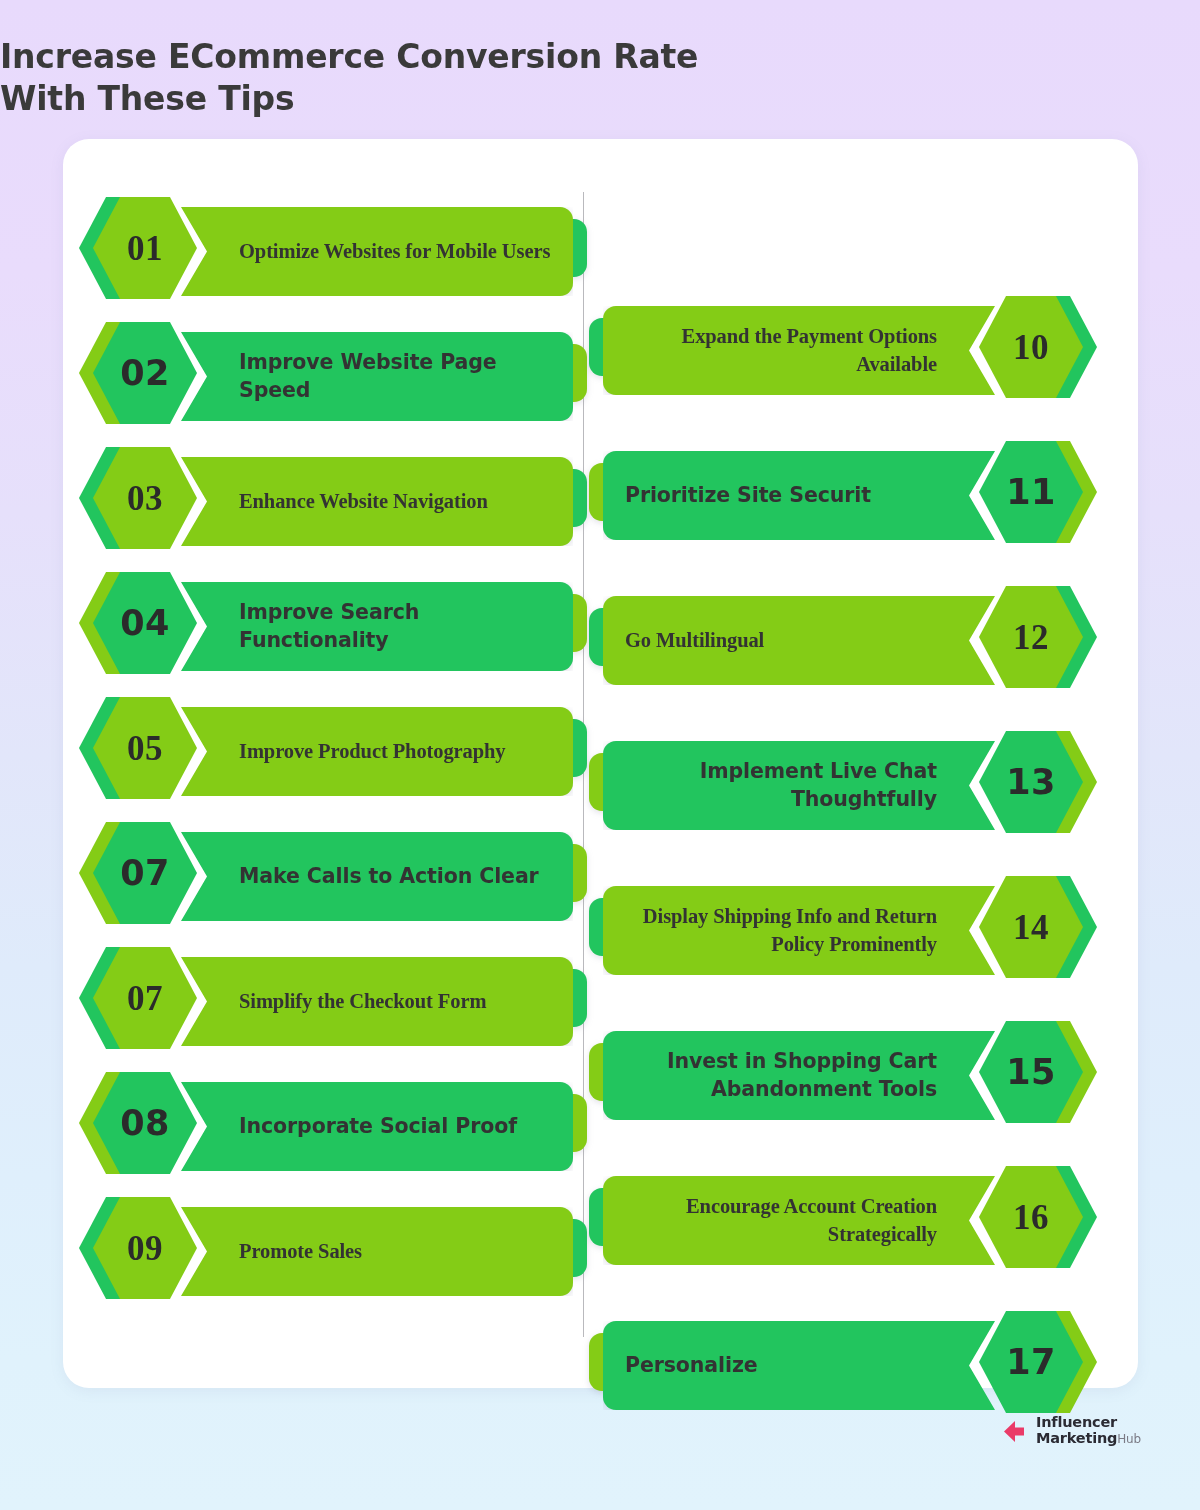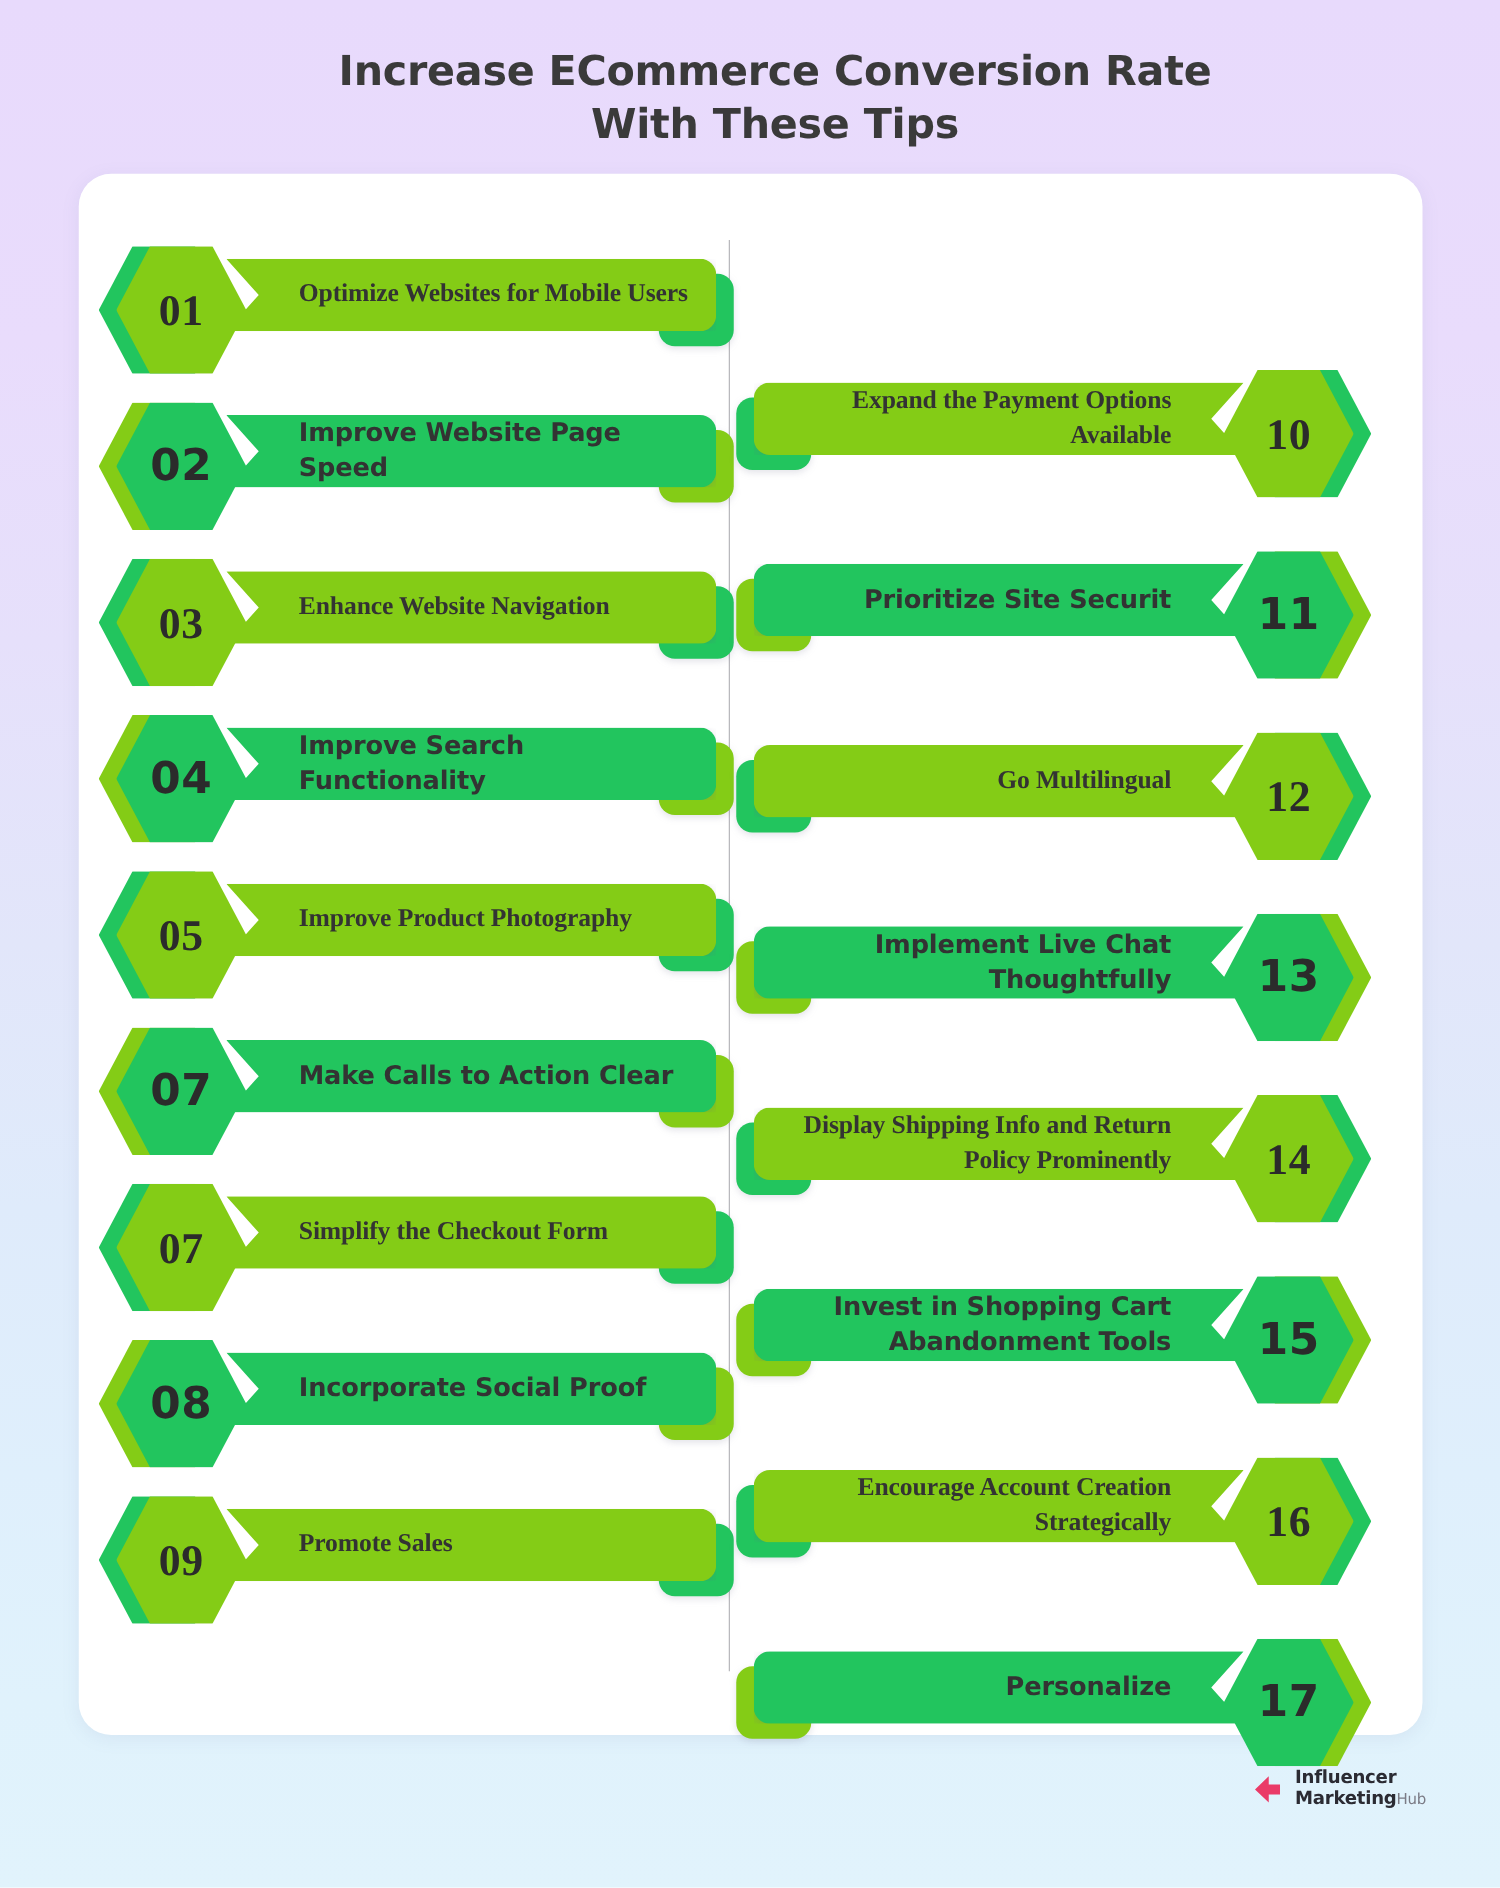"Increase ECommerce Conversion Rate" .title { padding-left: 40px -> none; text-align: center -> left }
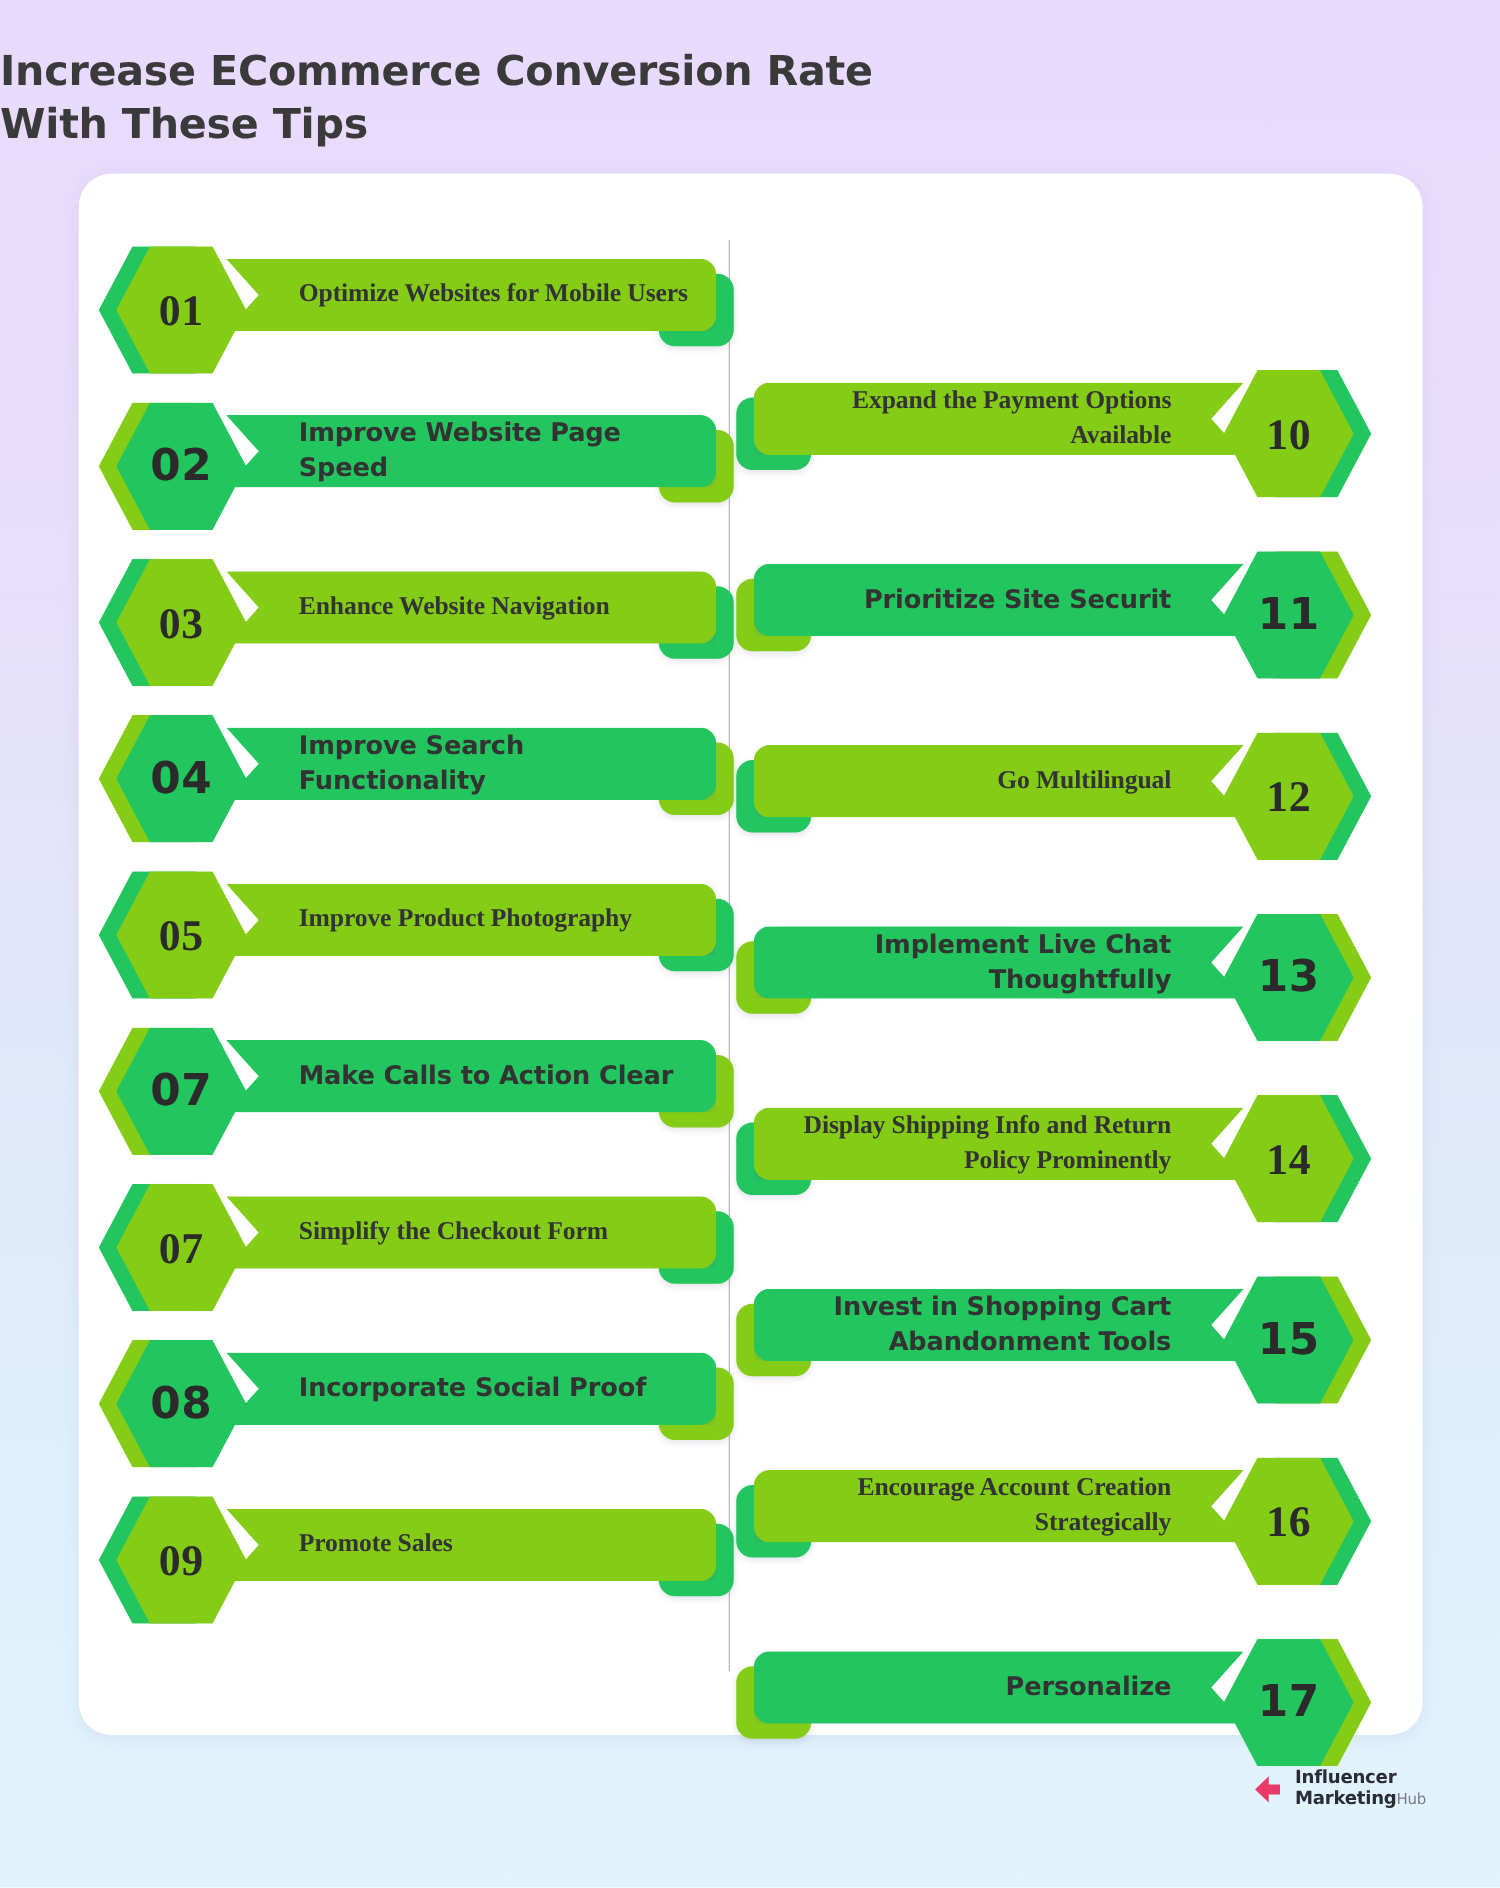"Optimize Websites for Mobile Users" .bar { height: 58px -> 89px }
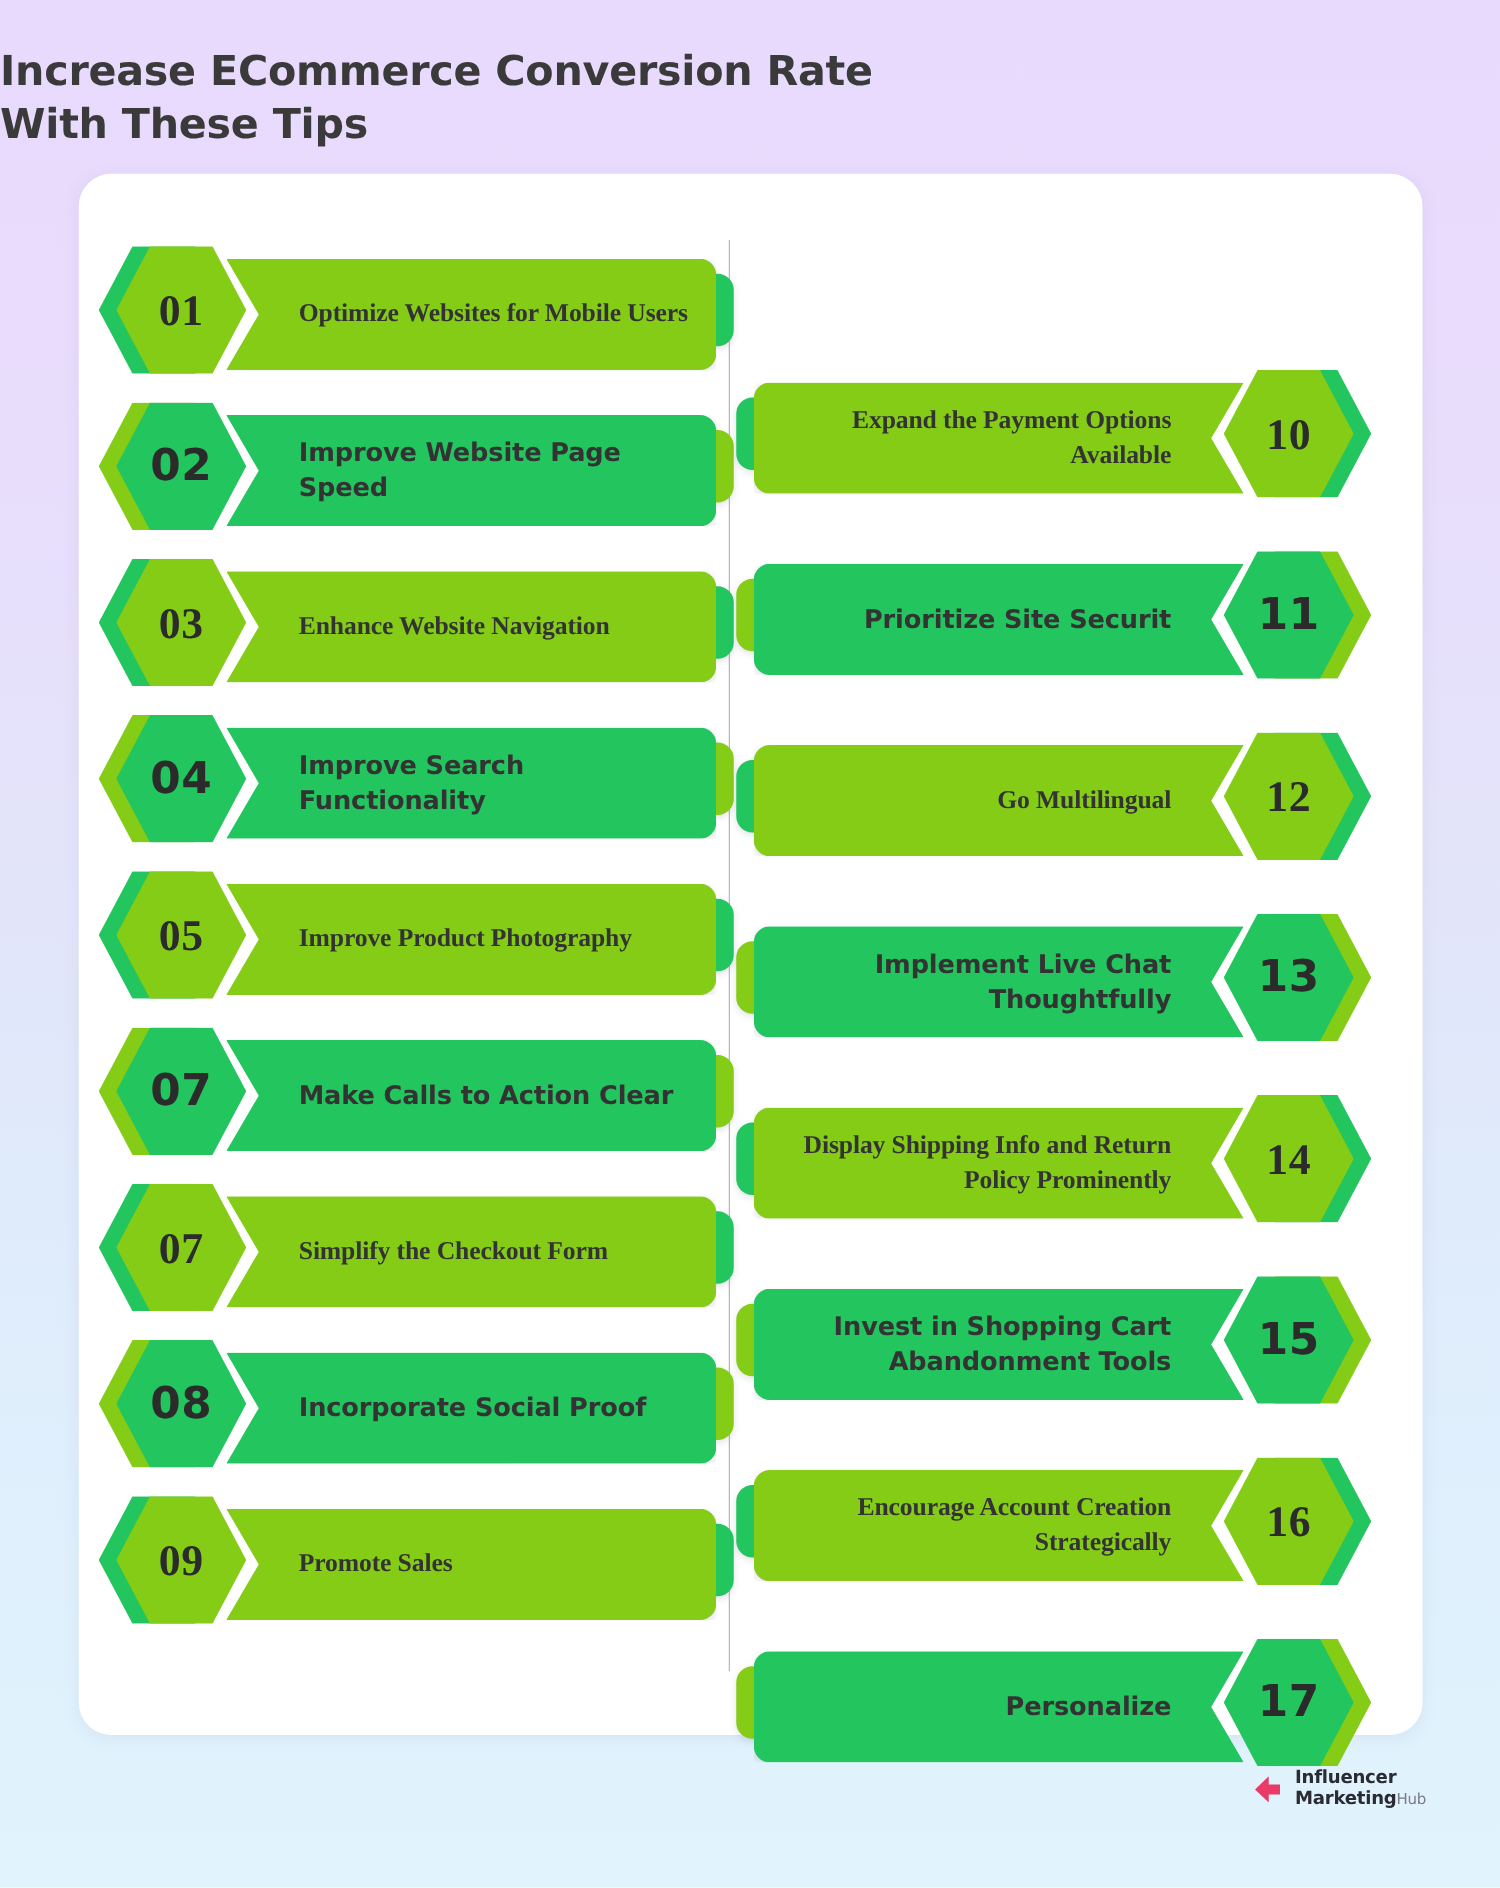"Expand the Payment Options Available" .col-right .bar { justify-content: flex-end -> none }
